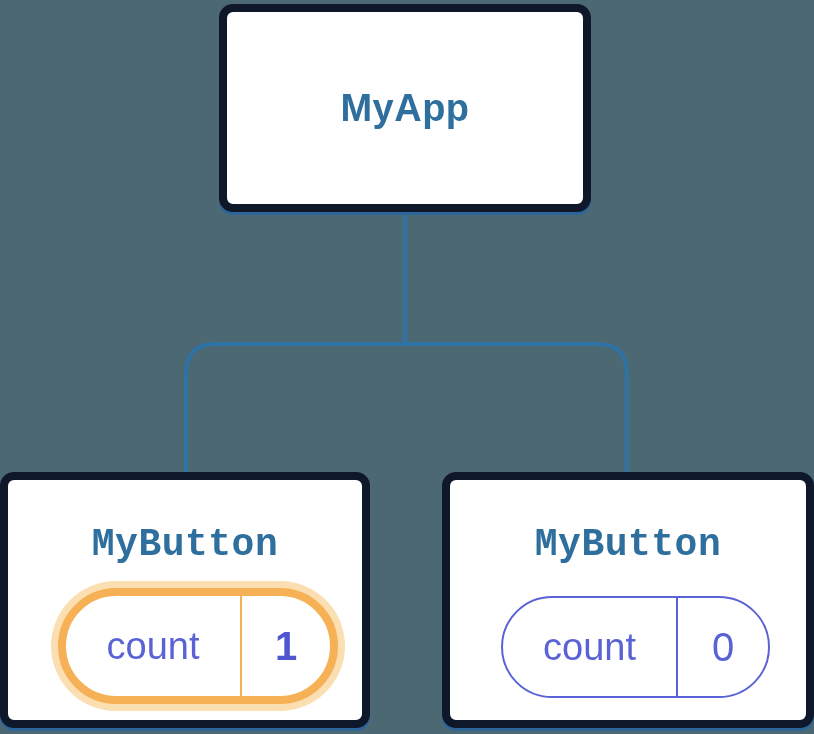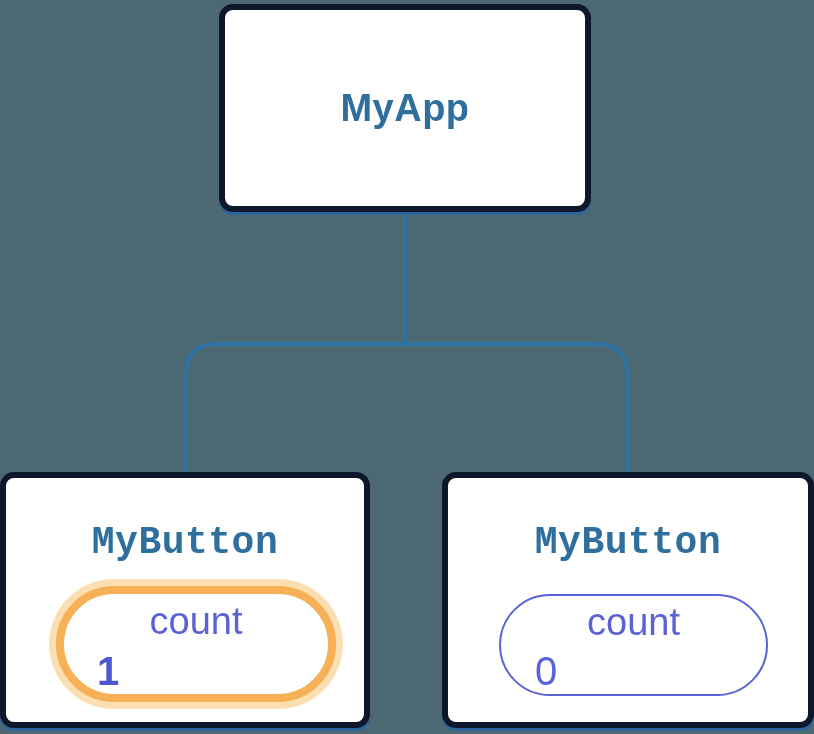"MyApp" .card { border: 6px solid #0f172a -> 8px solid #0f172a }
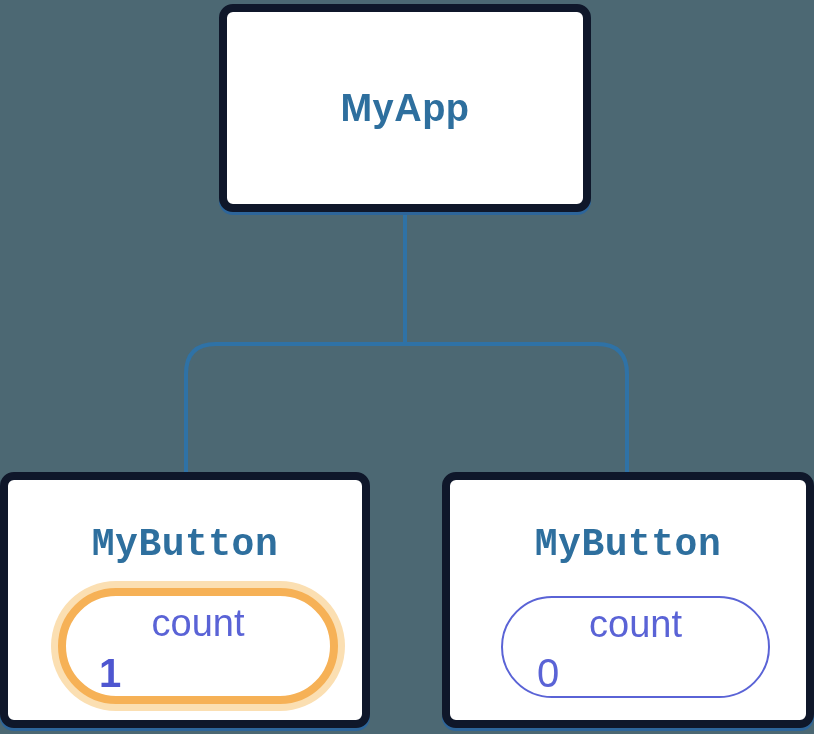"count" .pill { flex-direction: column -> none }
